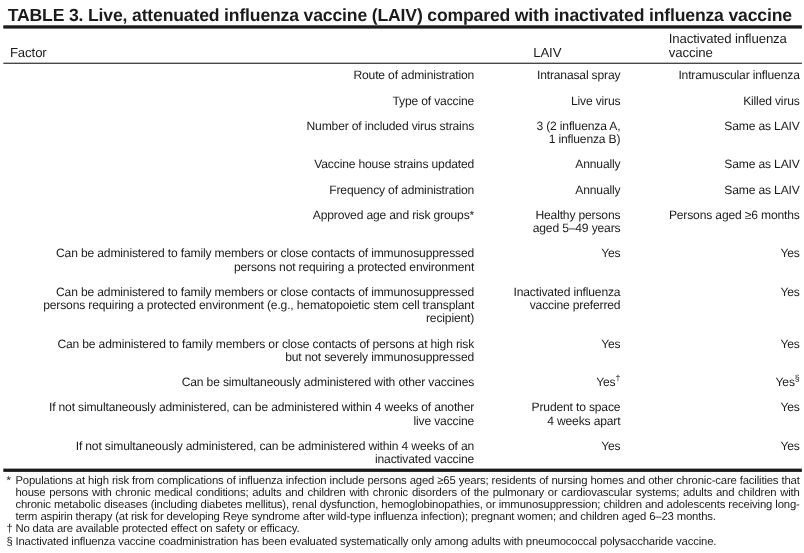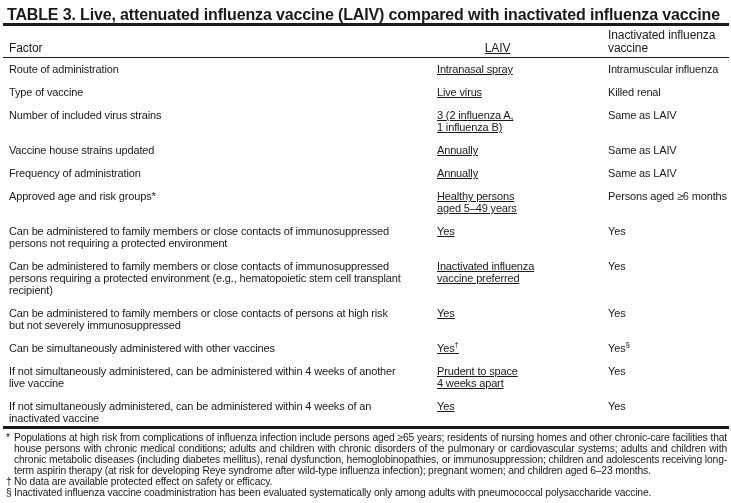"LAIV" .col-laiv { text-decoration: underline -> none }
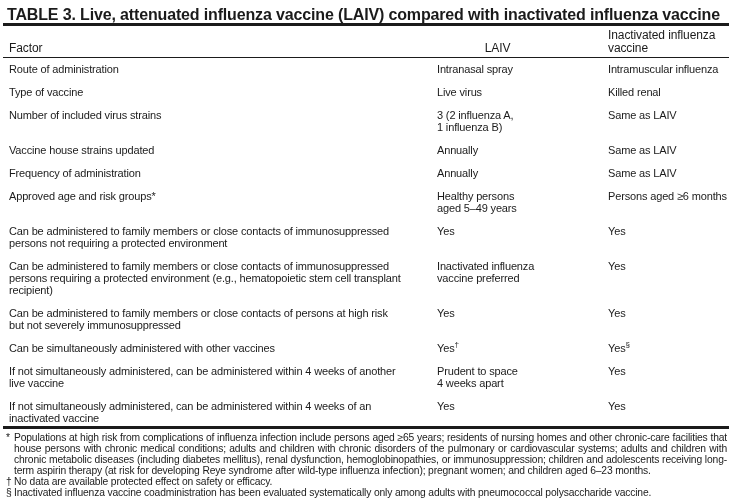"Route of administration" .tbody { text-align: none -> right }
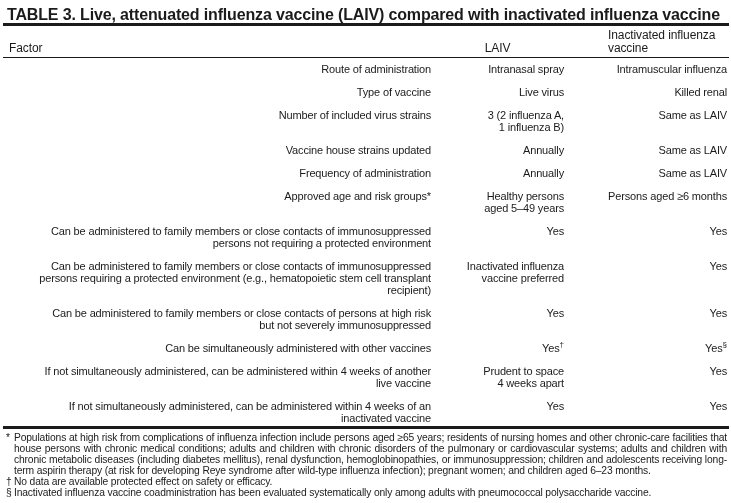"Killed renal" span.cellv { text: renal -> virus }
